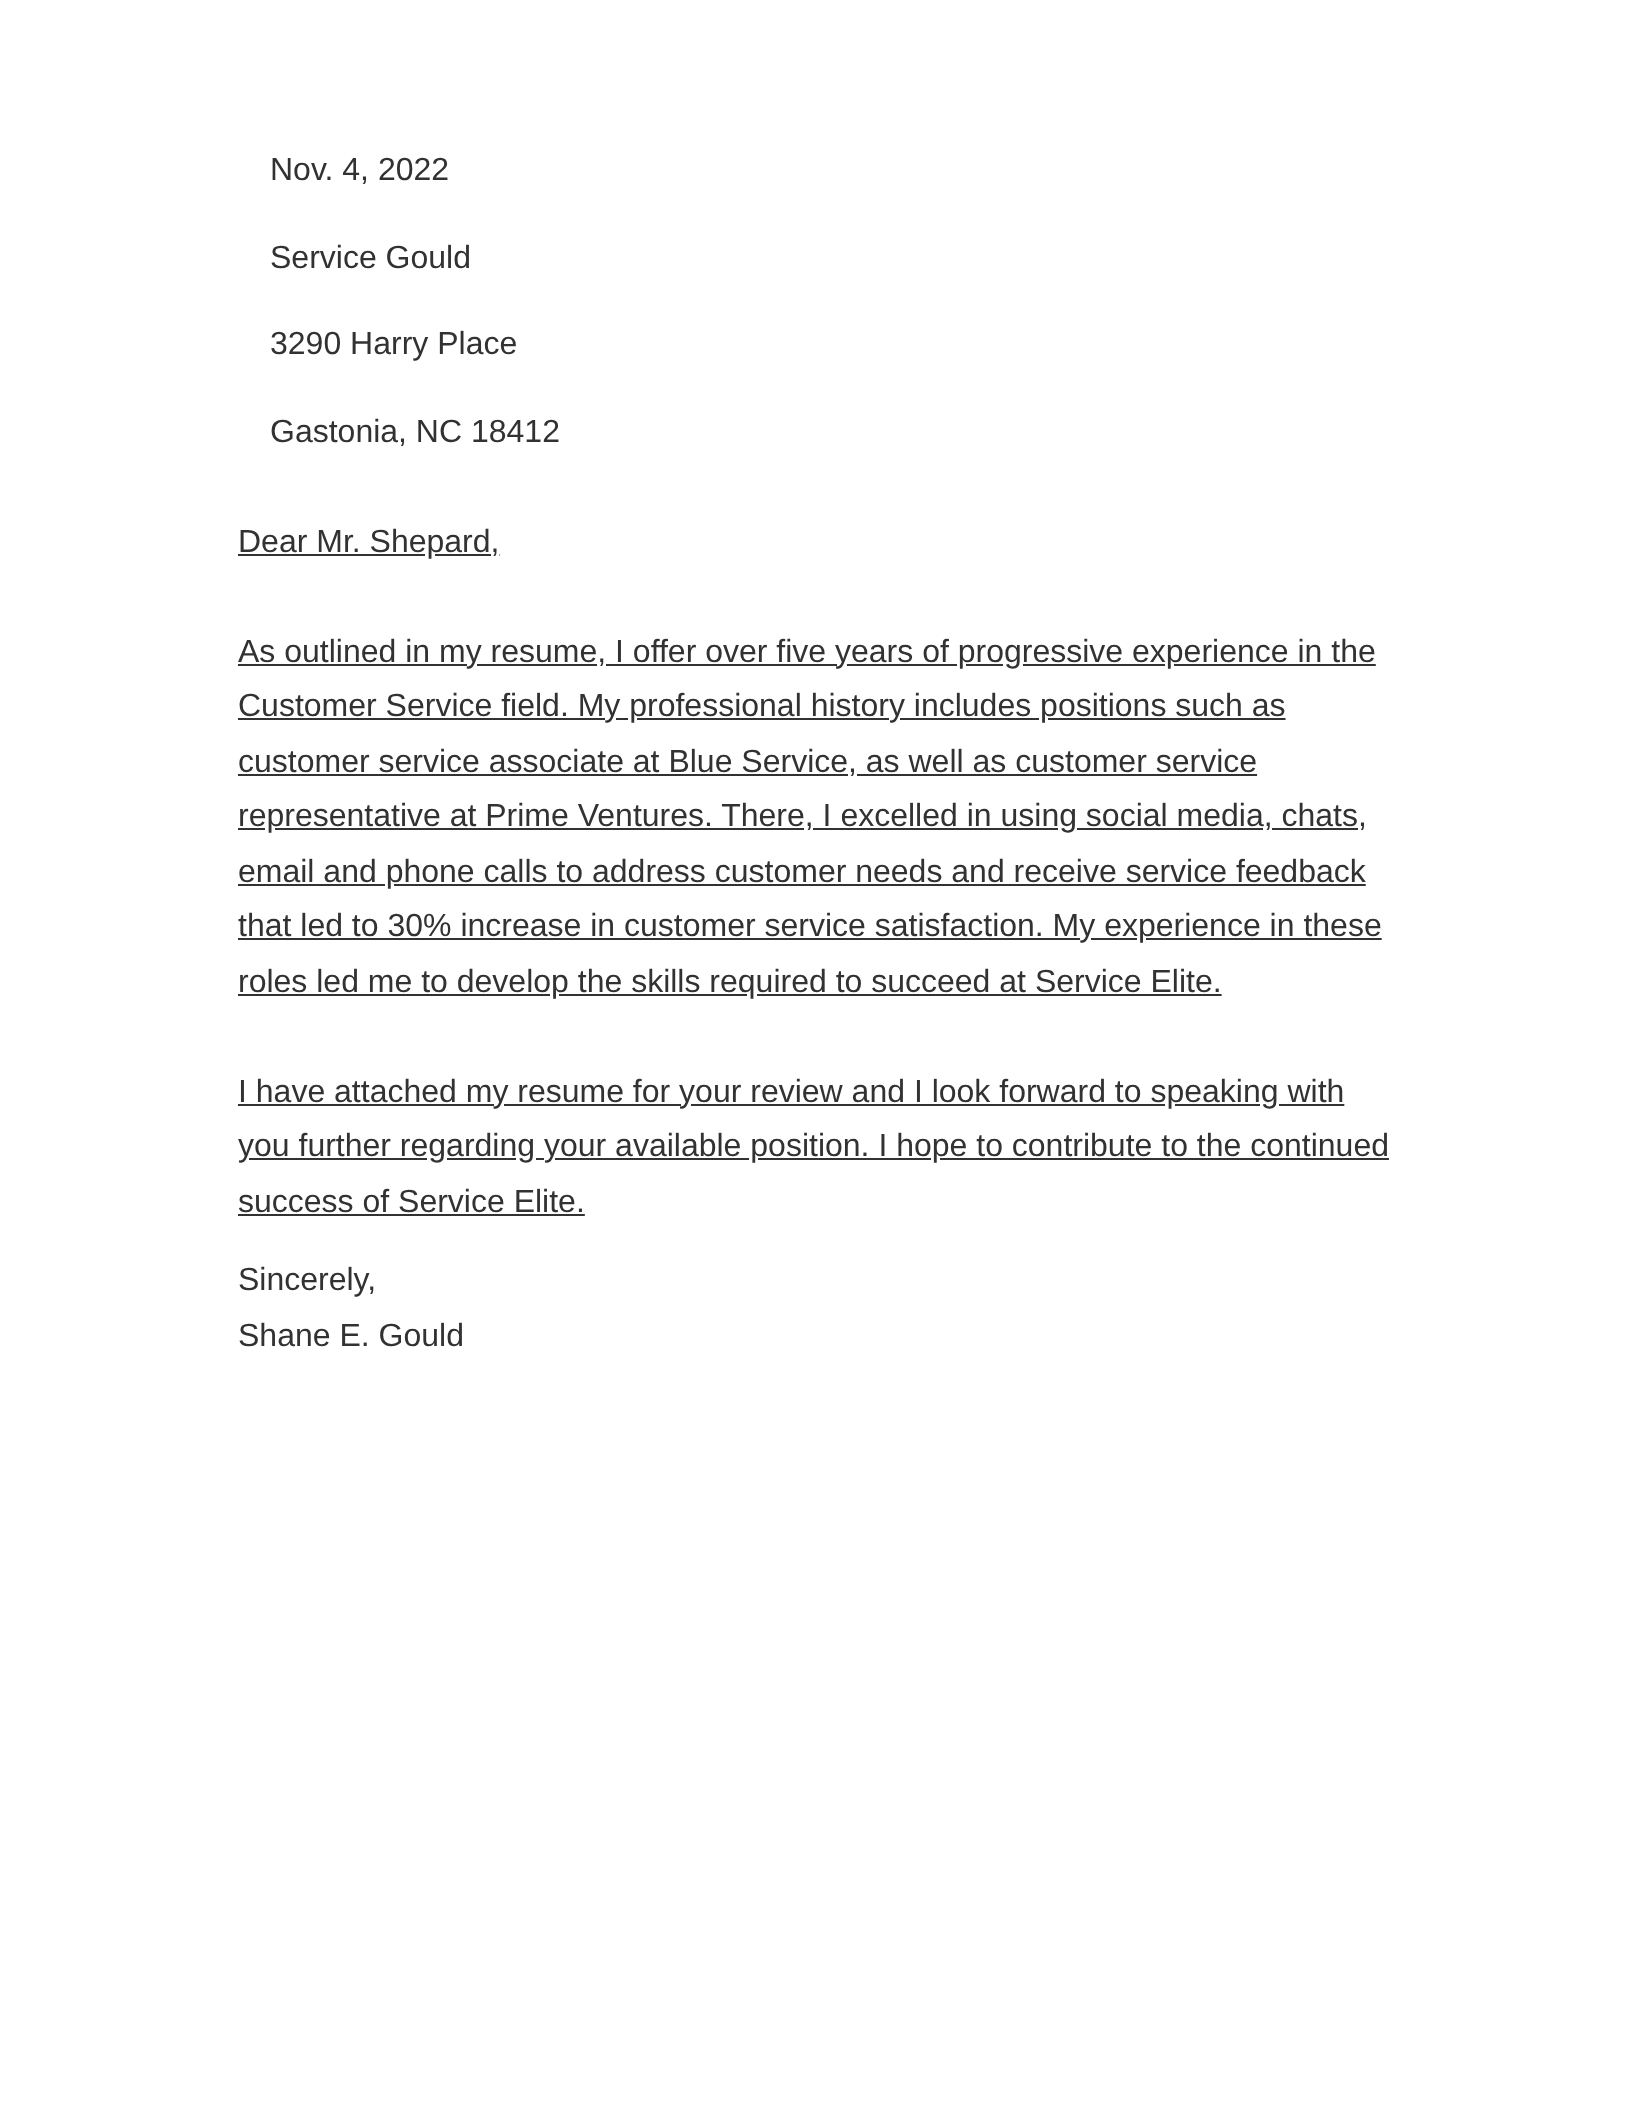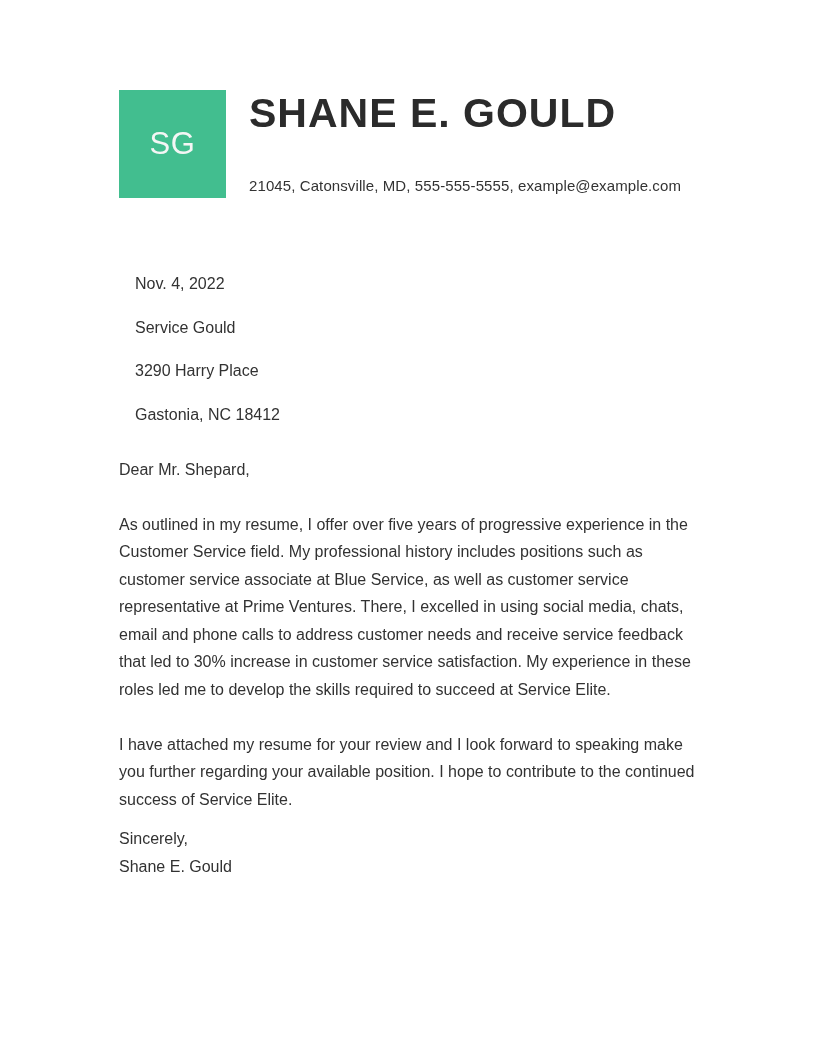"SG" header.letterhead { html: <header> <div> <span>SG</span> </div> <div> <h1>SHANE E. GOULD</h1> <div>21045, Catonsville, MD, 555-555-5555, example@example.com</div> </div> </header> -> none }
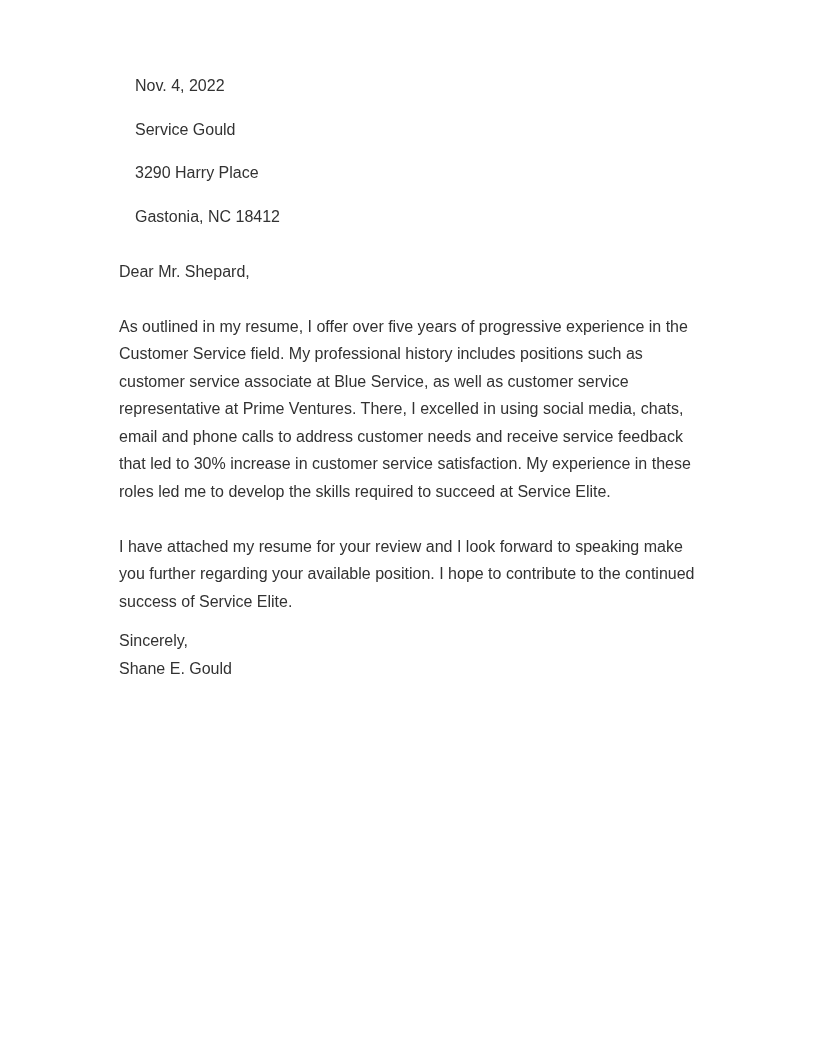"Dear Mr. Shepard," .letter-body p { text-decoration: none -> underline }
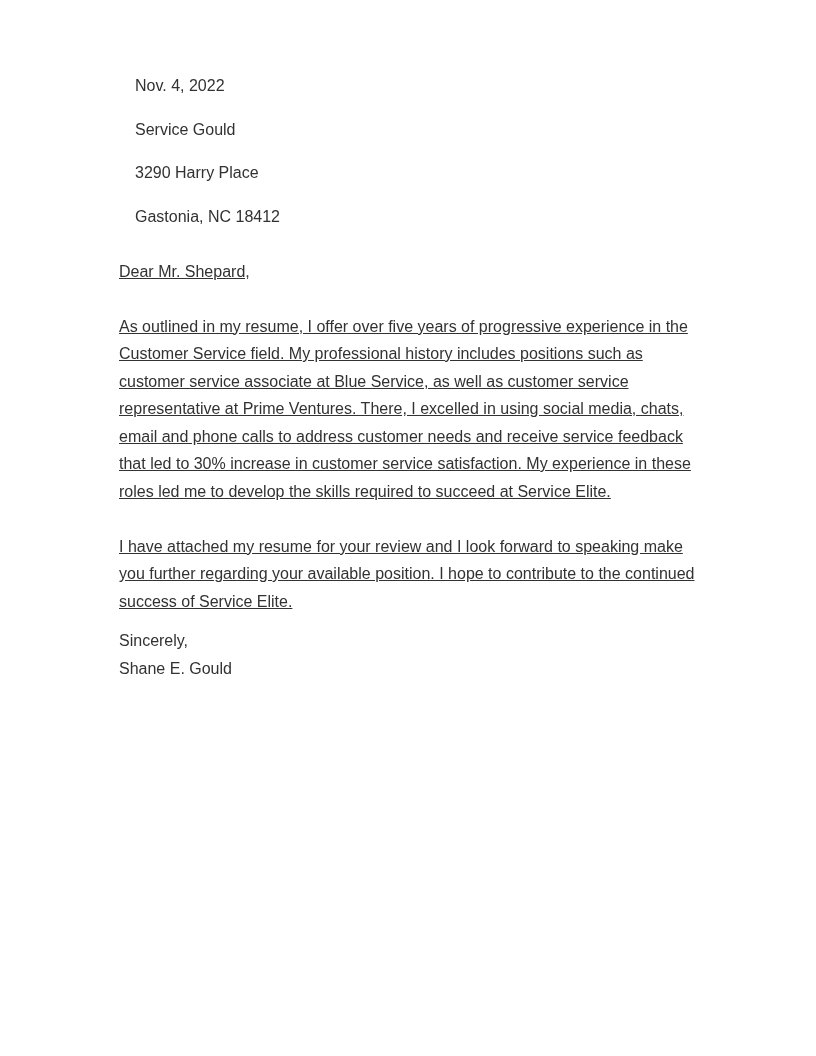"I have attached my resume" p { text: make -> with }
